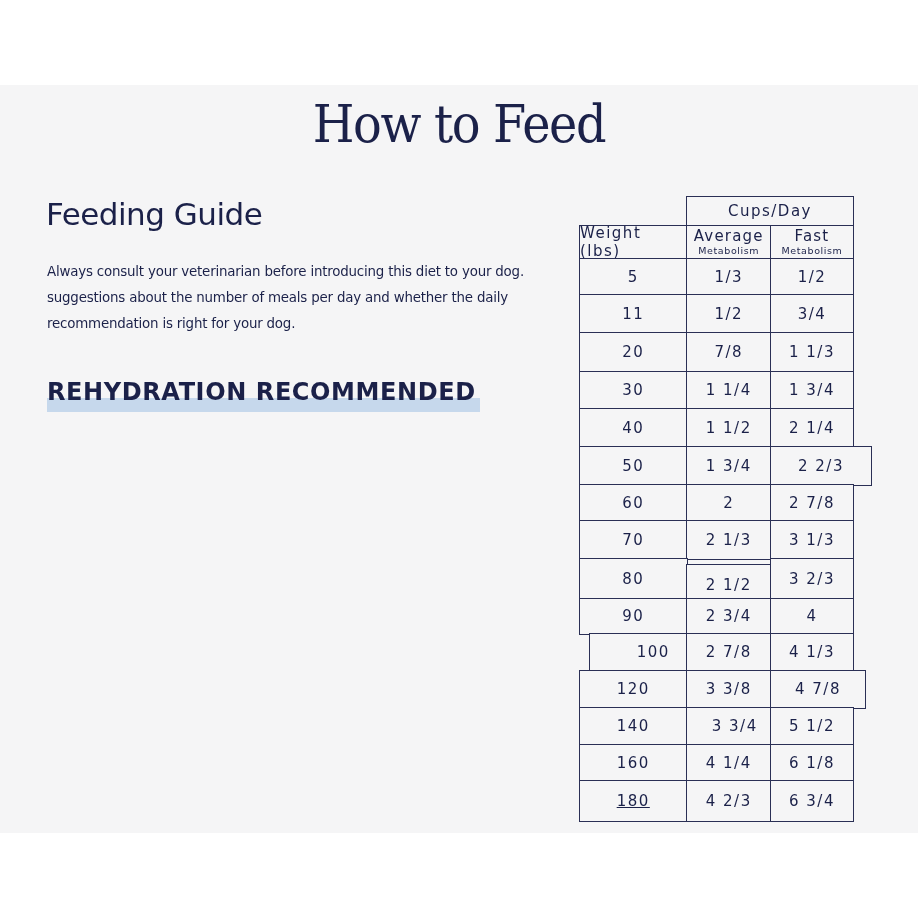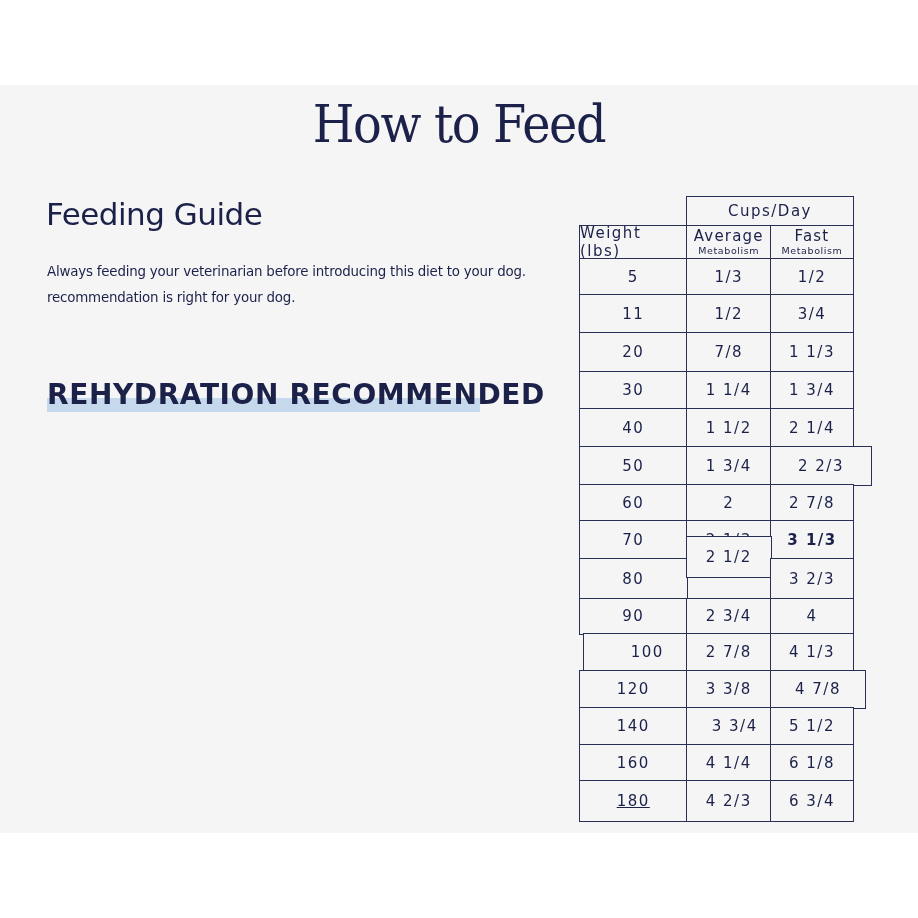"Always feeding your veterinarian before" span { text: feeding -> consult }
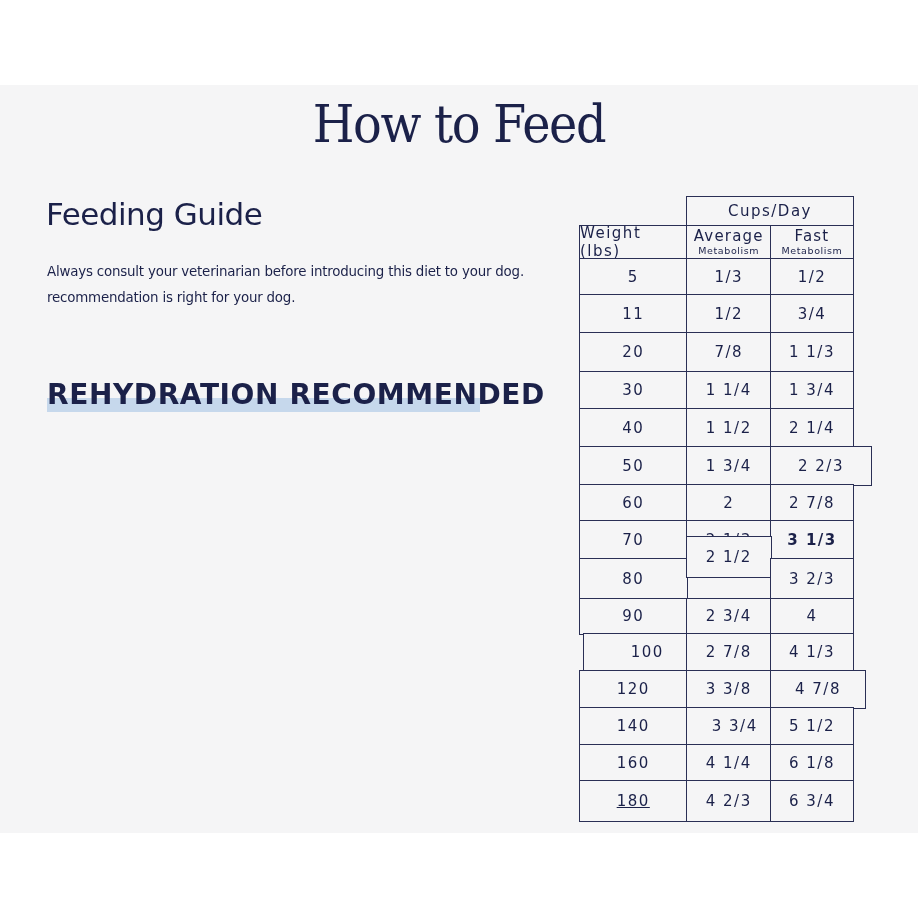"suggestions about the number of" span { html: none -> <span>suggestions about the number of meals per day and whether the daily</span> }
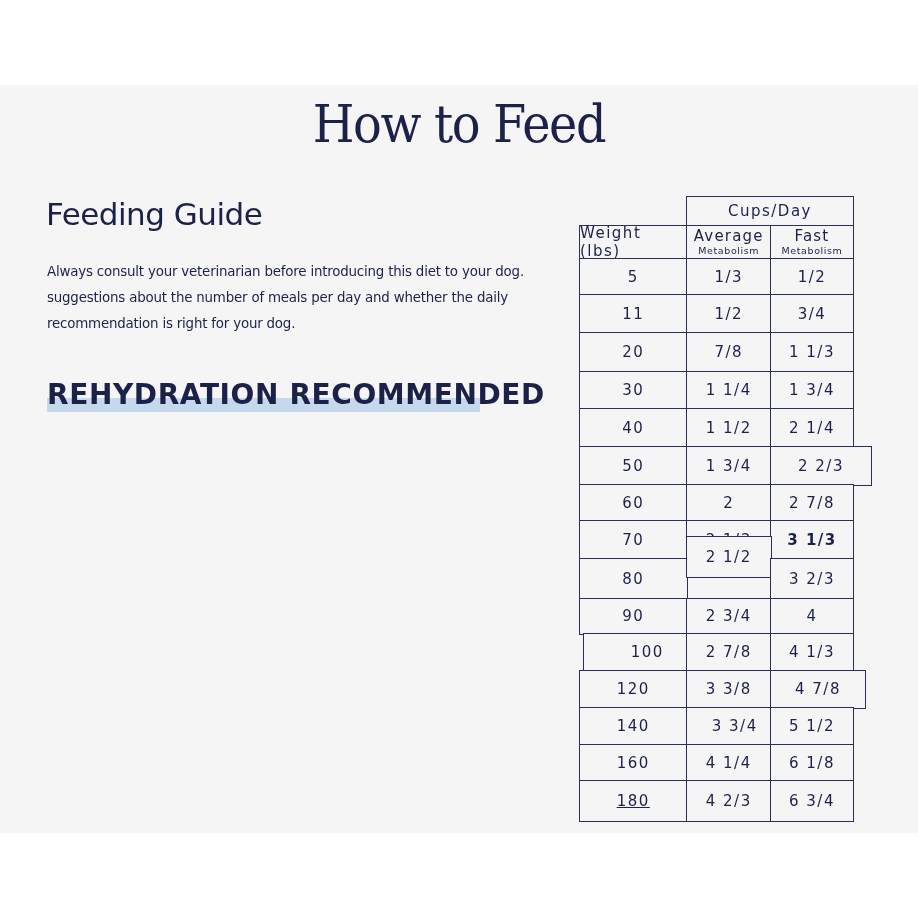"REHYDRATION RECOMMENDED" .rehydration { font-size: 28px -> 24px }
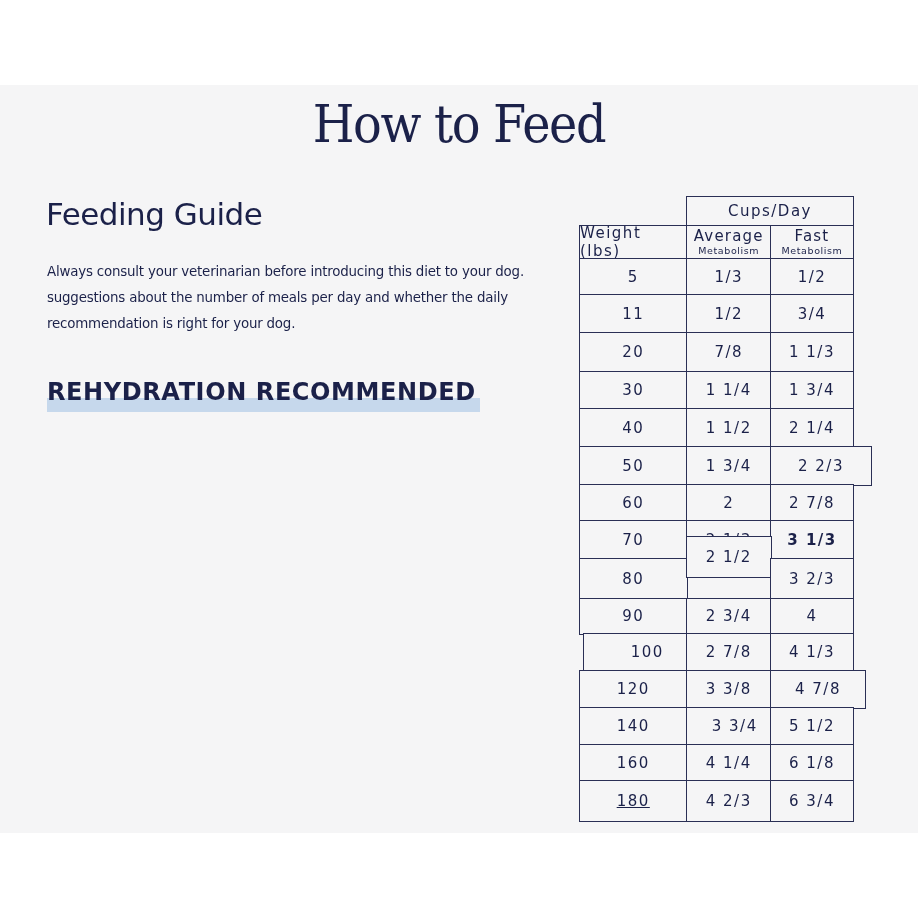"3 1/3" div.cell { font-weight: bold -> none }
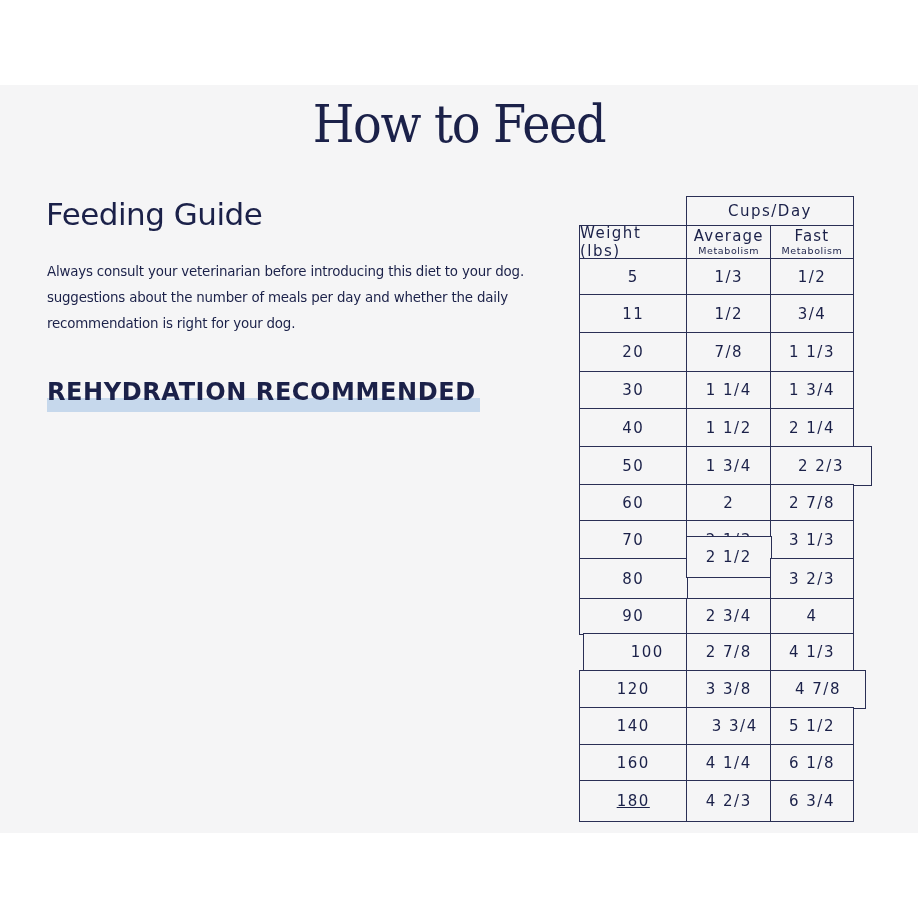"2 1/2" div.cell { top: 340px -> 368px }
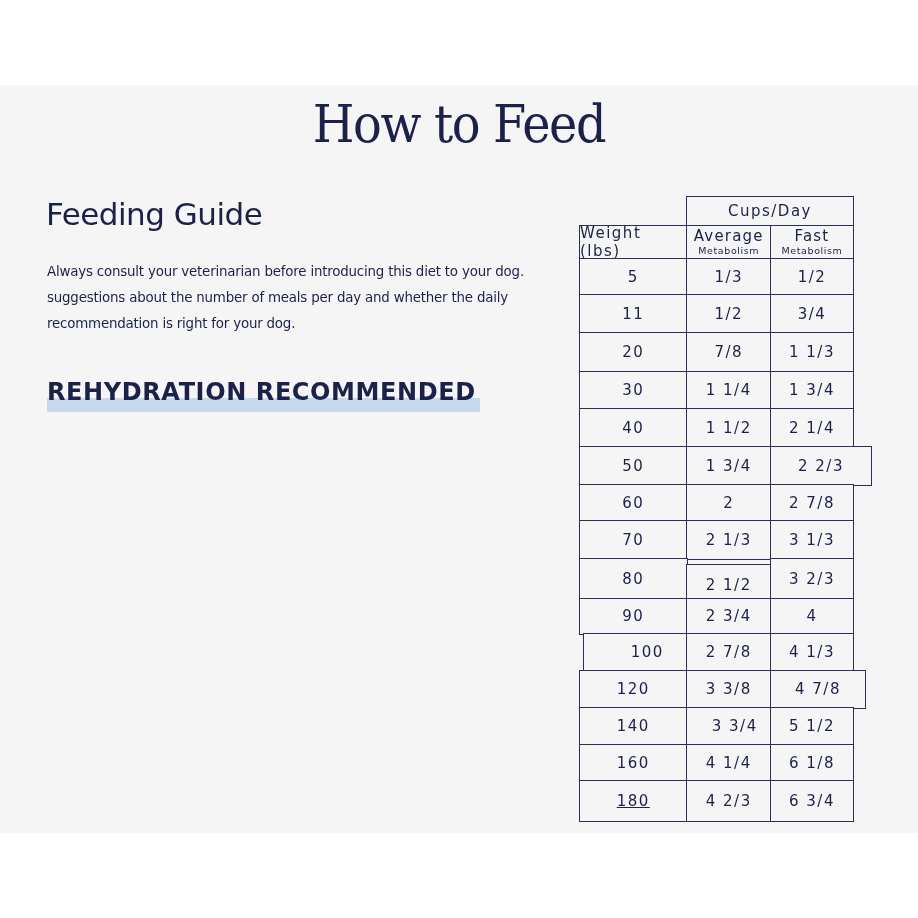"100" div.cell { left: 4px -> 10px }
